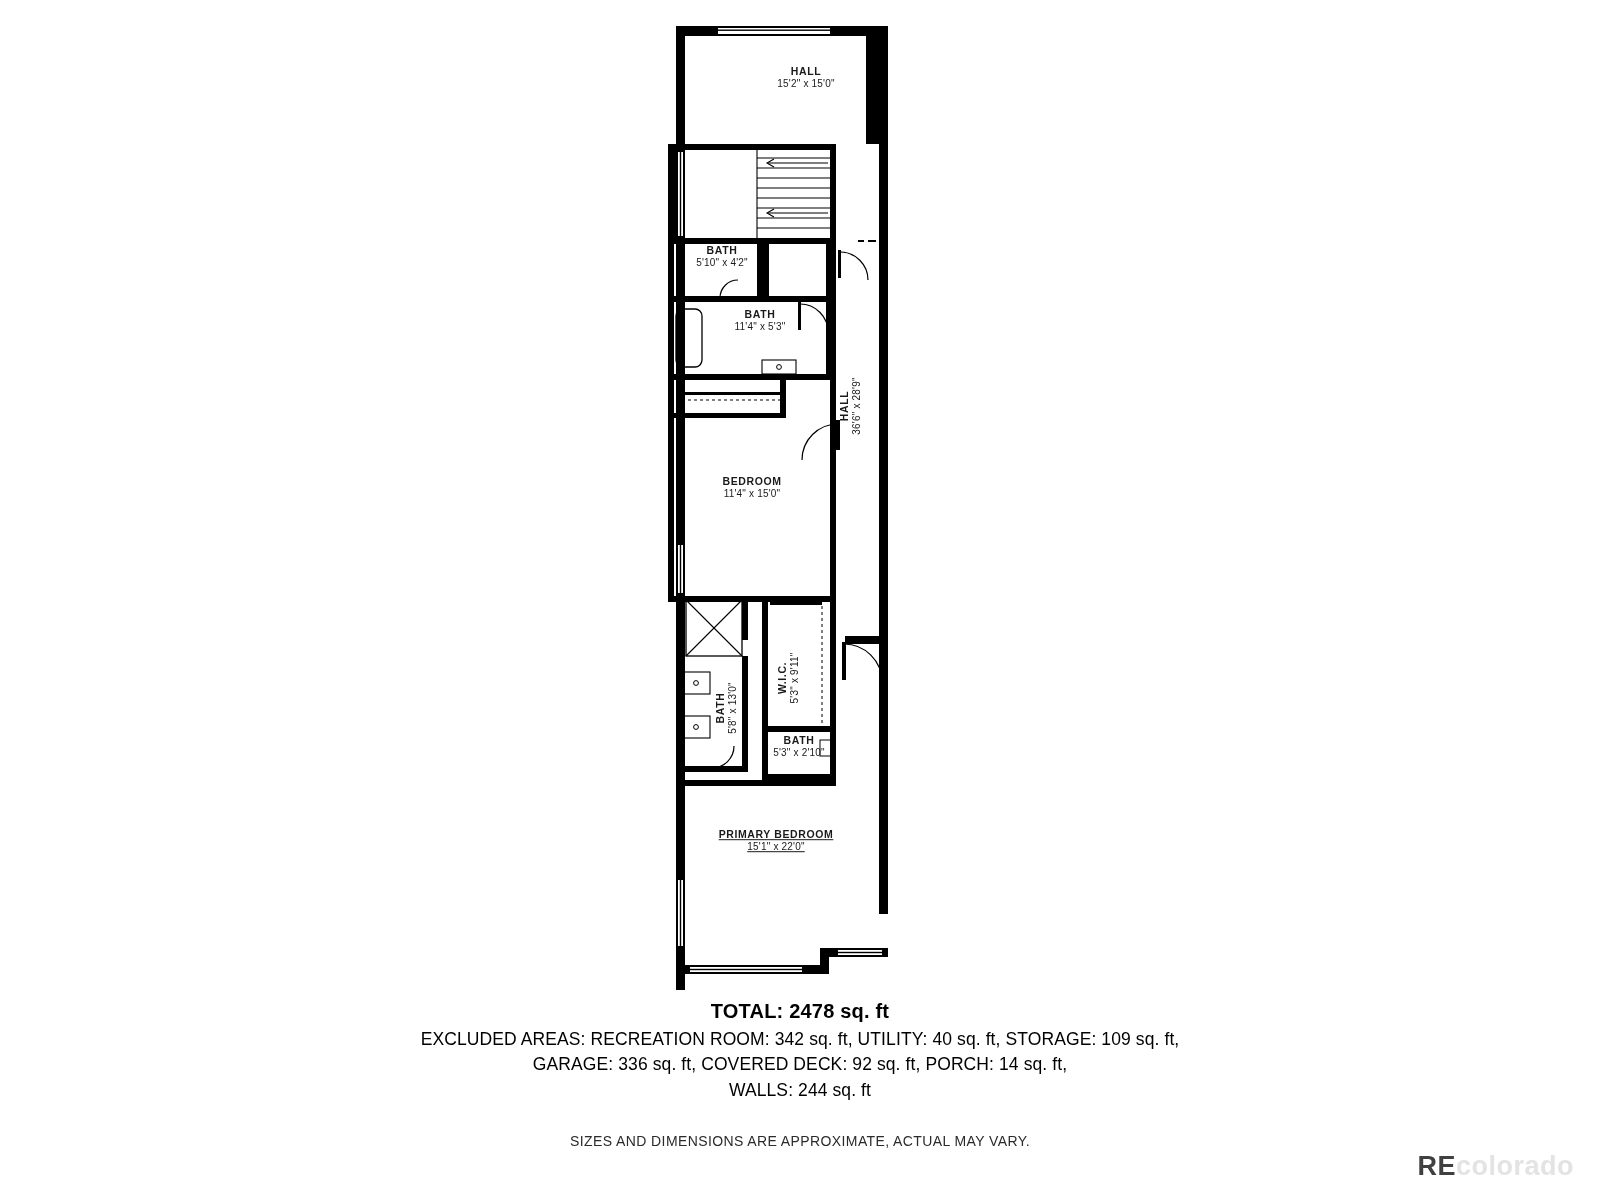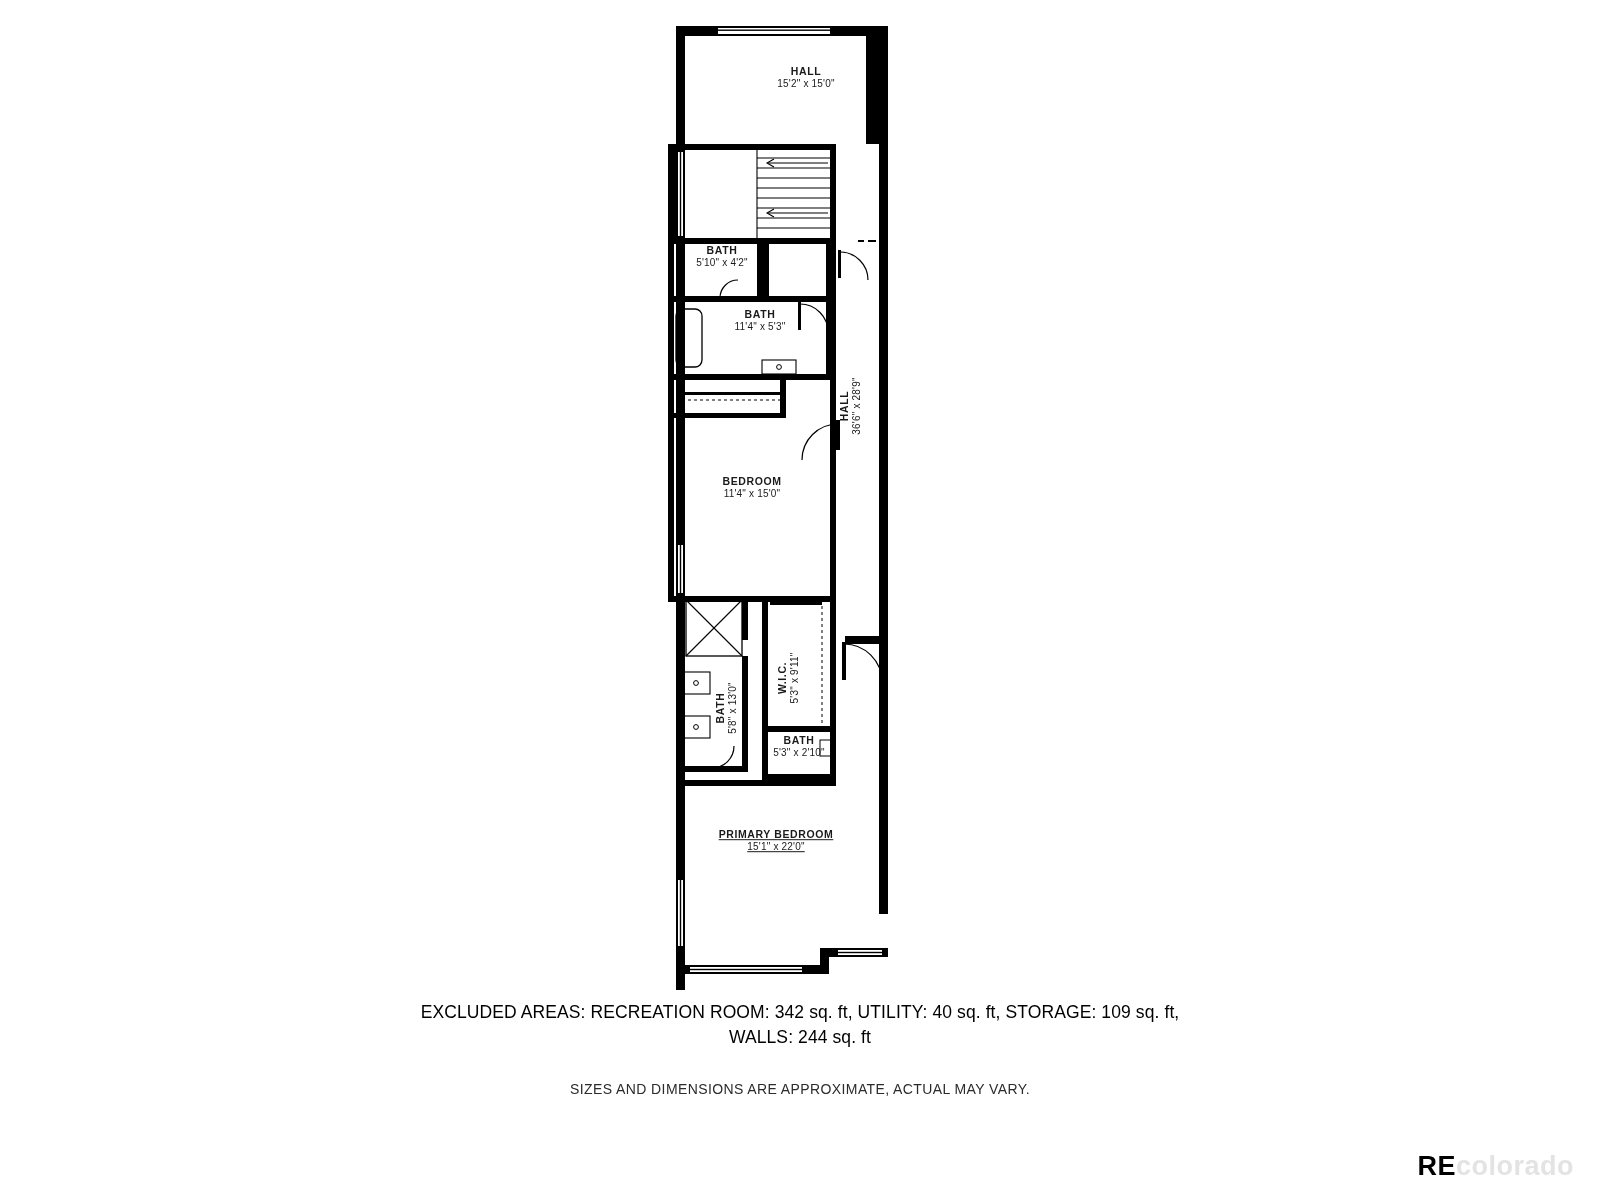"TOTAL: 2478 sq. ft" div.total { html: none -> <div>TOTAL: 2478 sq. ft</div> }
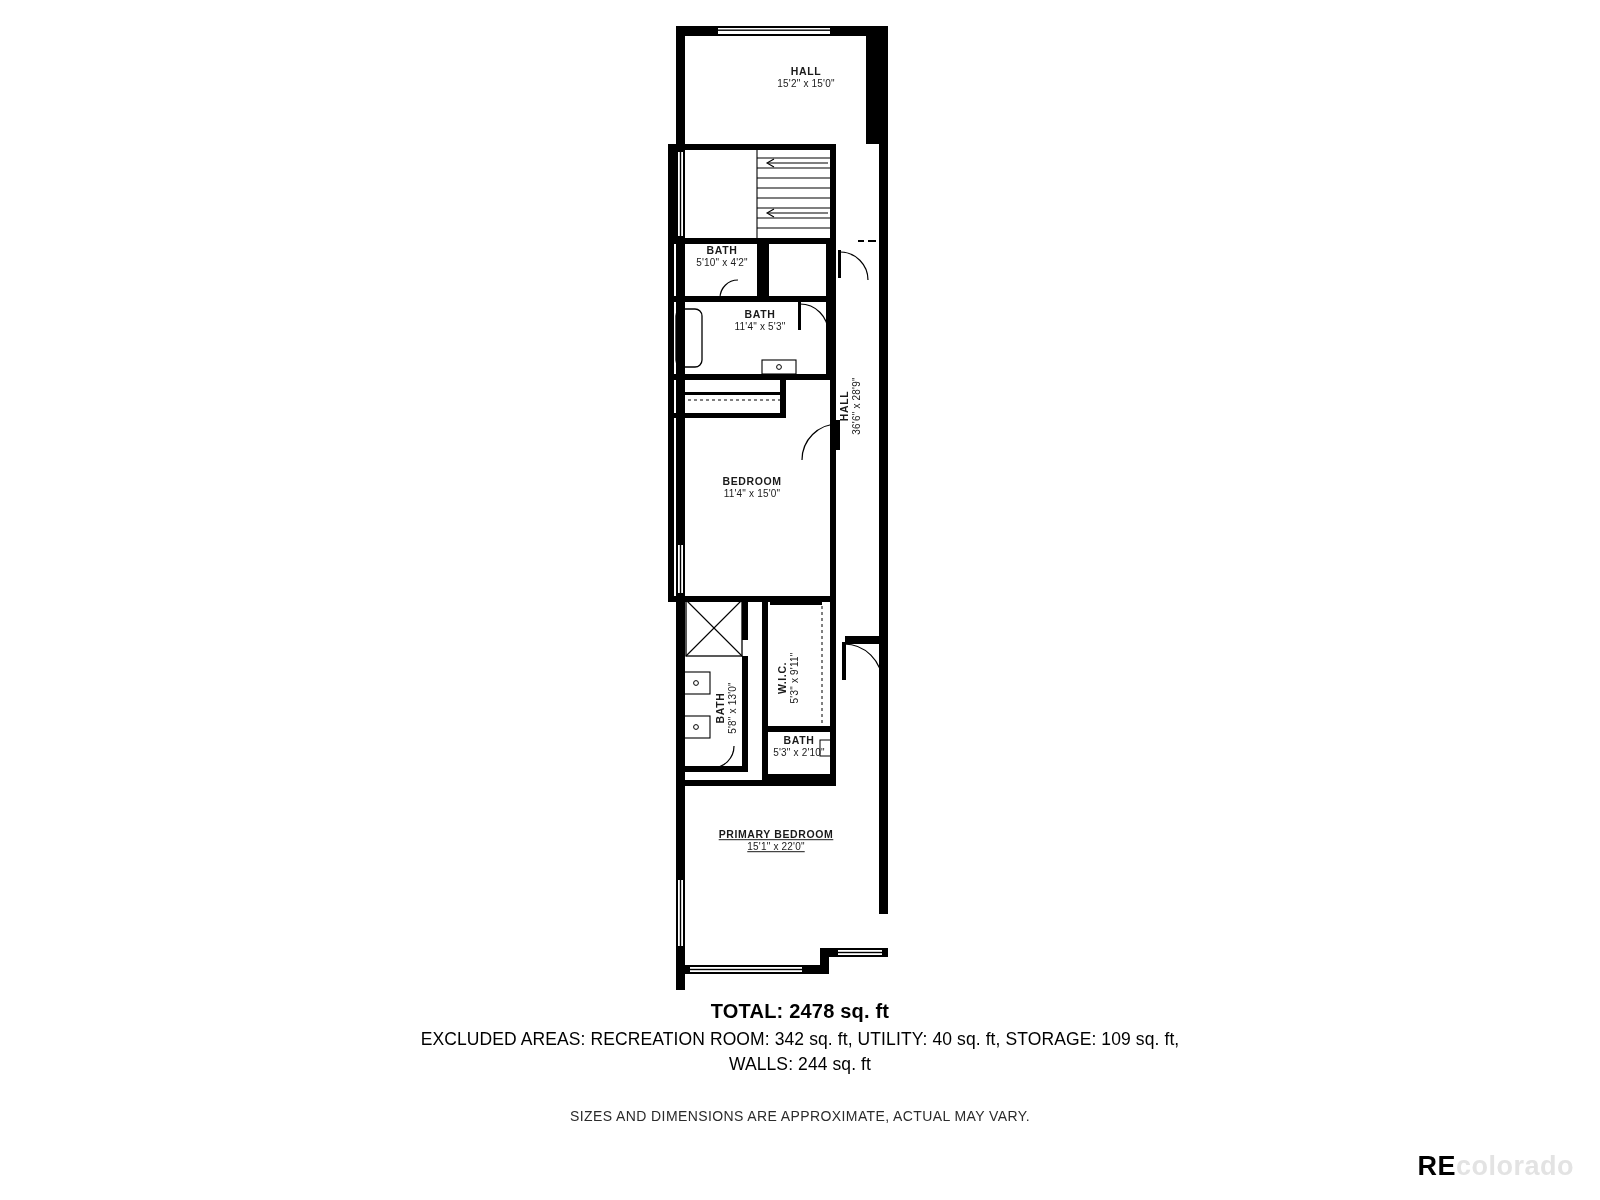"GARAGE: 336 sq. ft, COVERED" div.line { html: none -> <div>GARAGE: 336 sq. ft, COVERED DECK: 92 sq. ft, PORCH: 14 sq. ft,</div> }
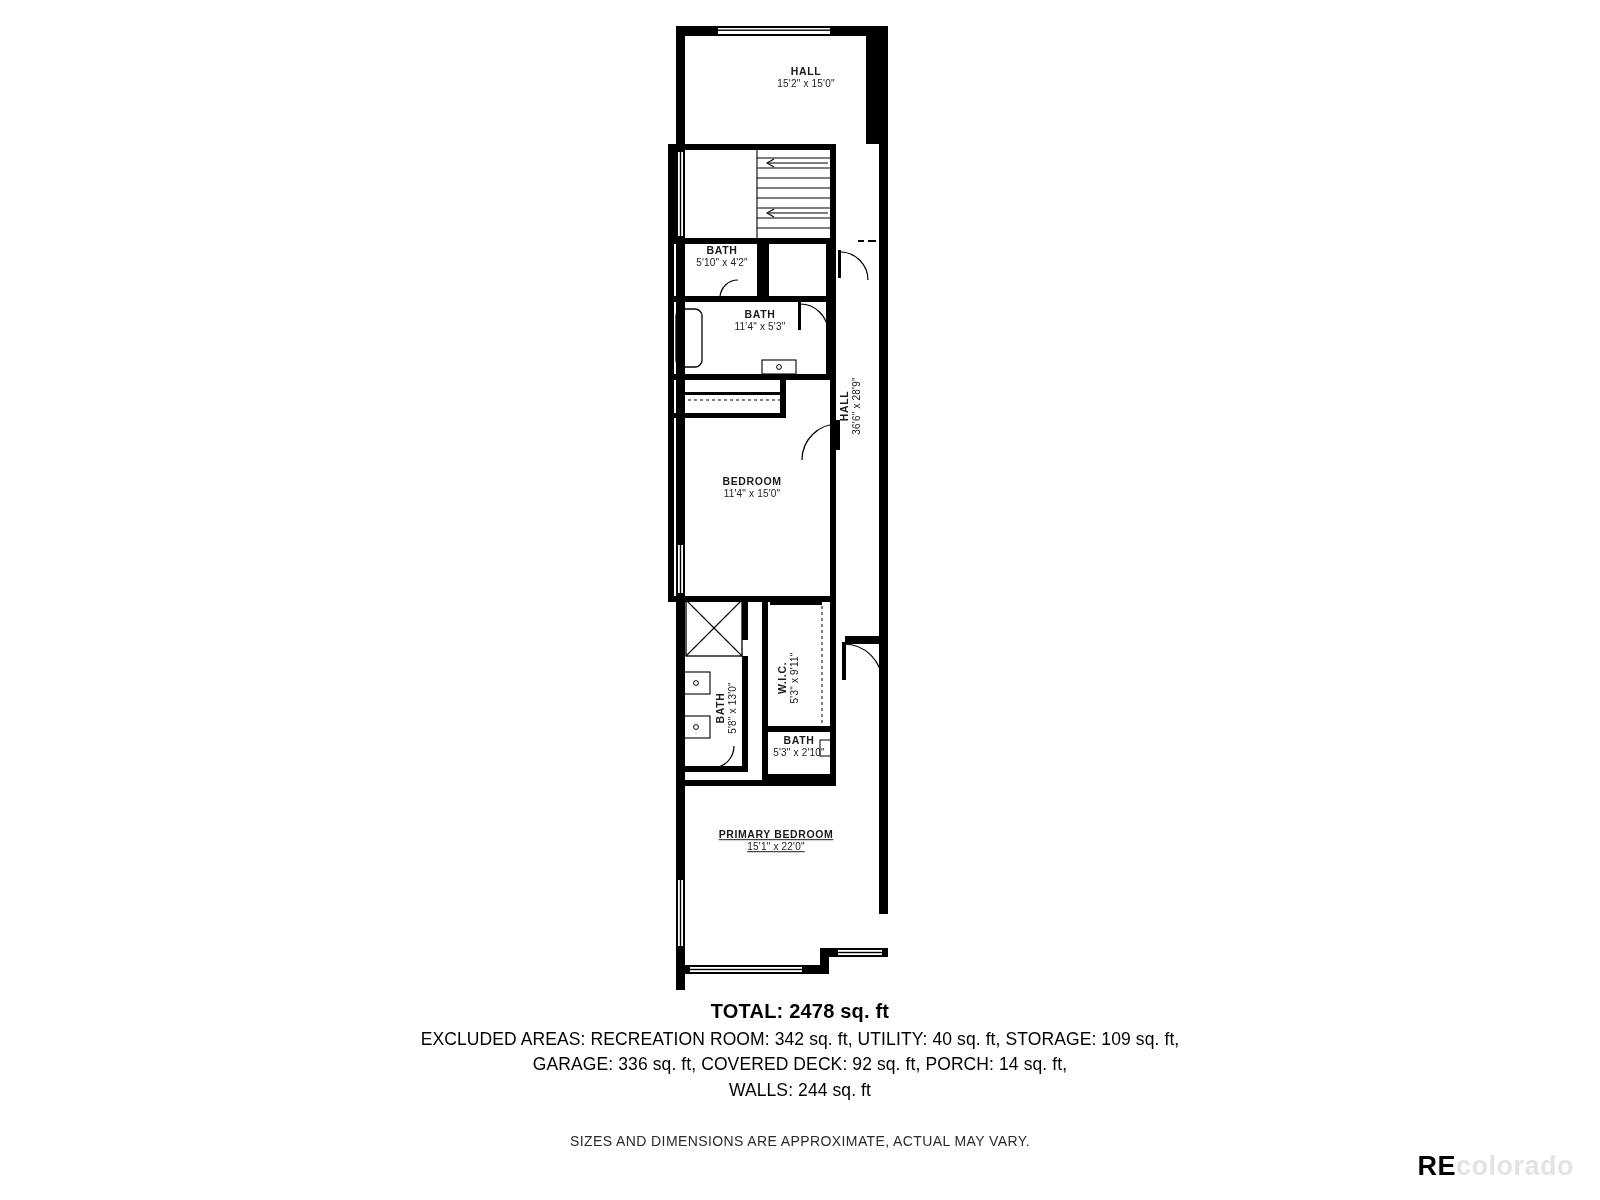"RE" #brand .re { color: #000000 -> #404040 }
